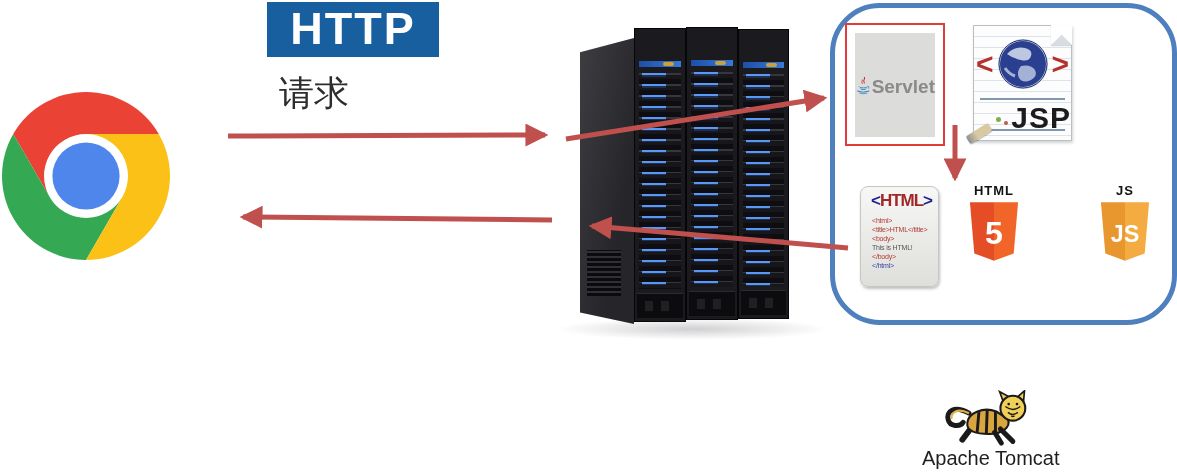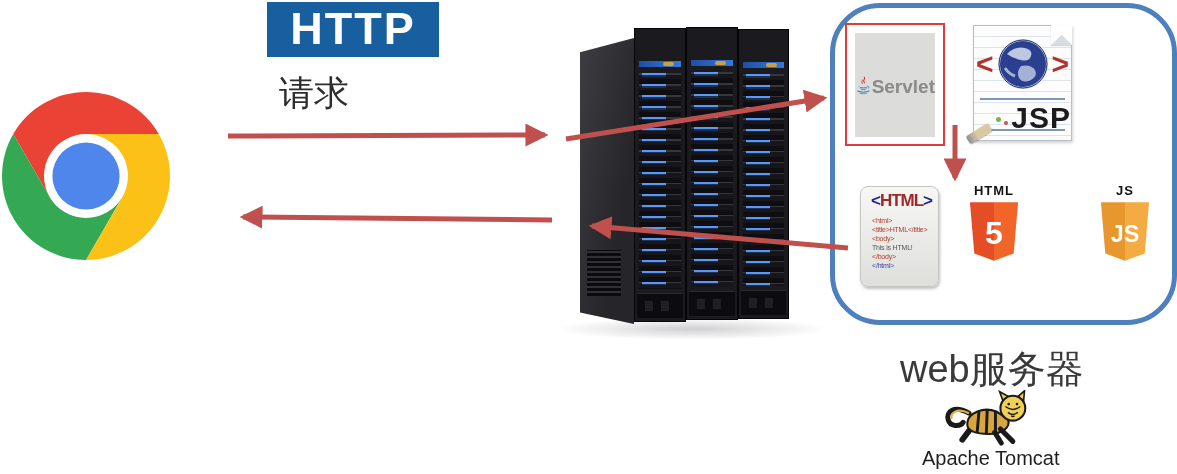"web服务器" div.abs { html: <div>web服务器</div> -> none }
